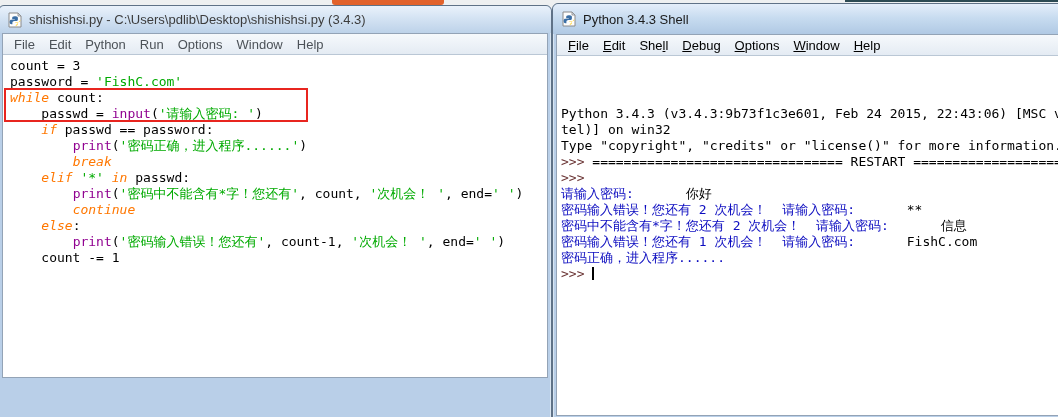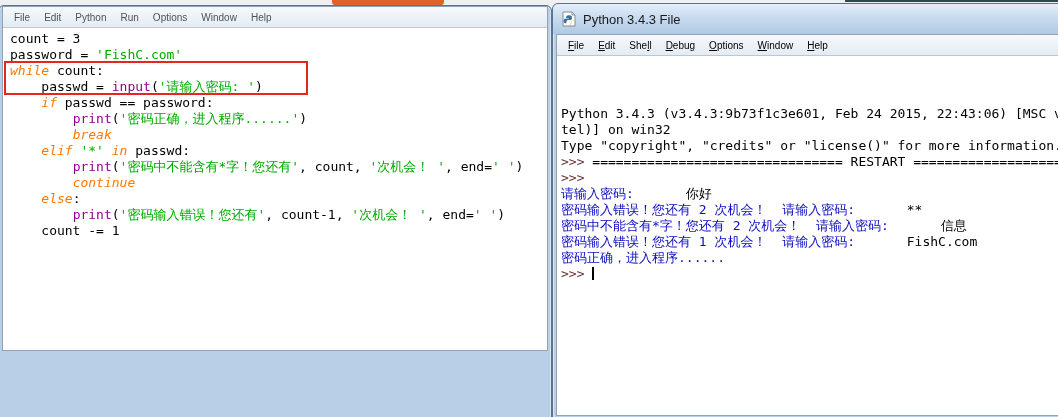"shishishsi.py -" div.titlebar { html: none -> <div> <svg> <path></path> <path></path> <path></path> <path></path> </svg> <span>shishishsi.py - C:\Users\pdlib\Desktop\shishishsi.py (3.4.3)</span> </div> }
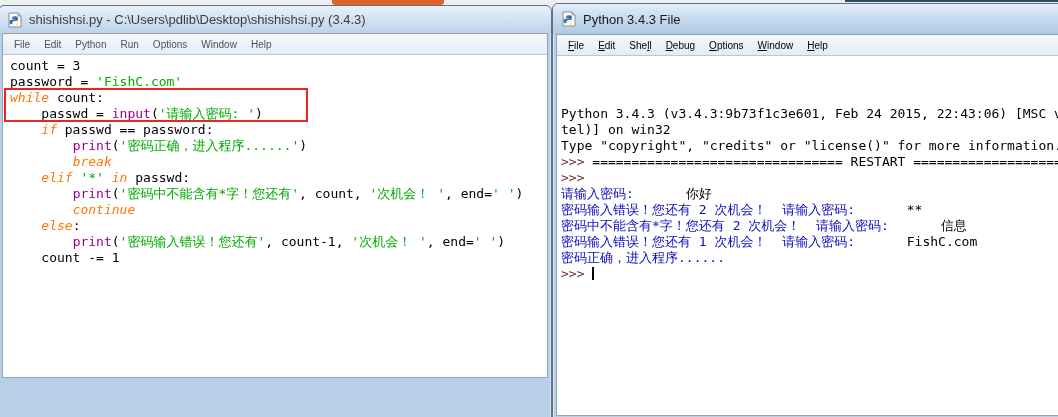"Python 3.4.3 File" span.title-text { text: File -> Shell }
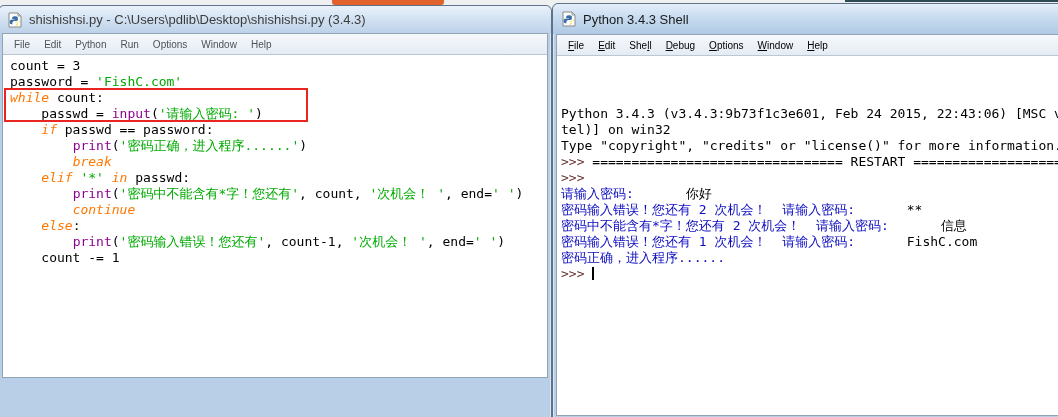"File" .menubar { font-size: 10px -> 13px }
